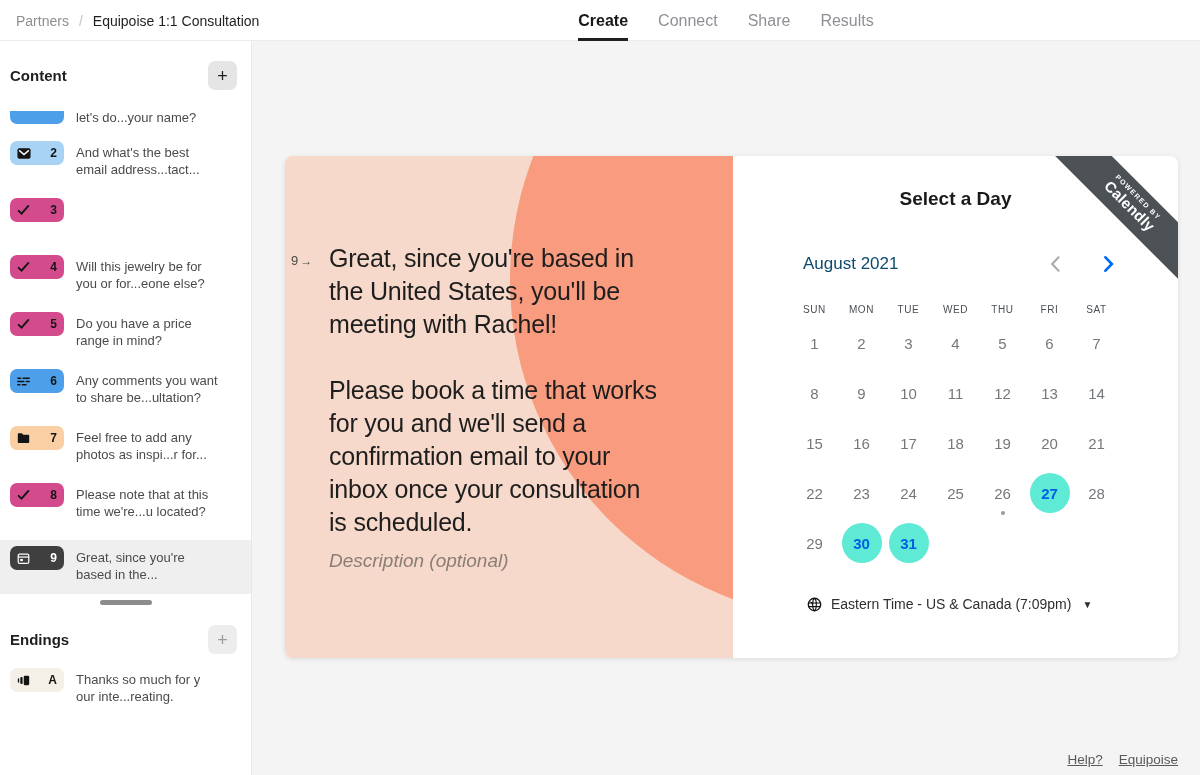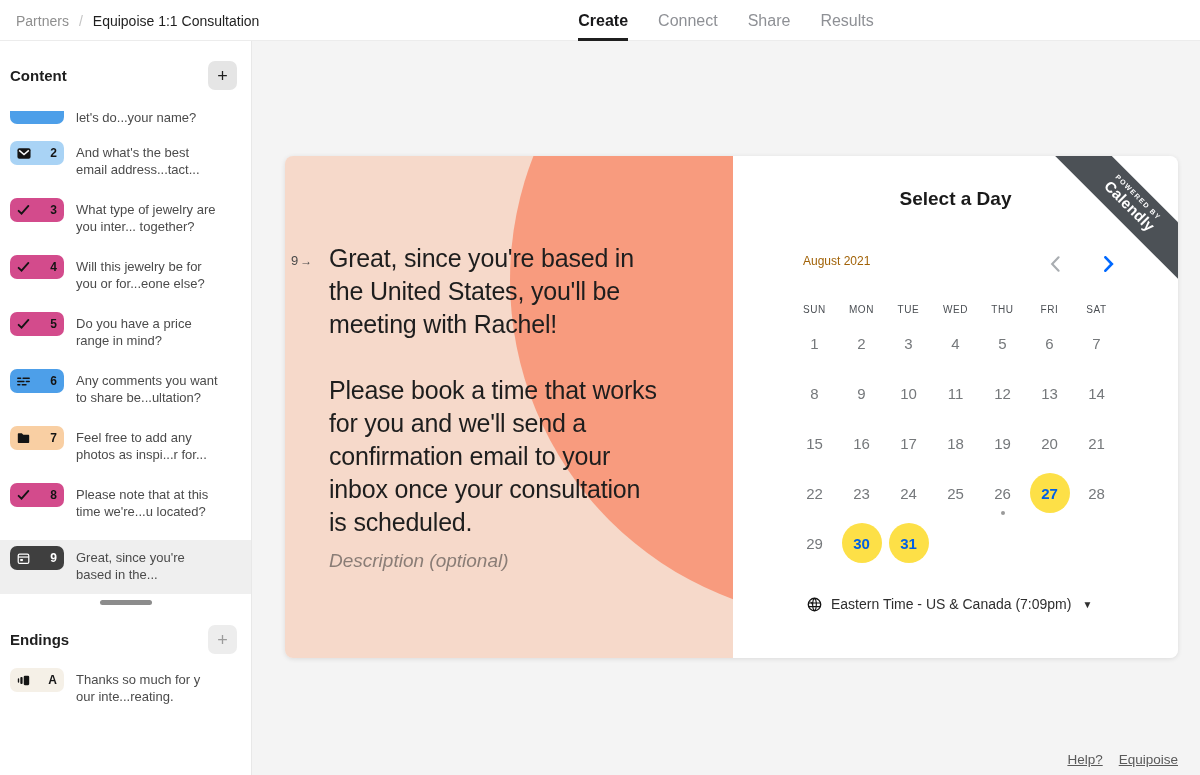"What type of jewelry are" span.item-label { html: <span>What type of jewelry are you inter... together?</span> -> none }
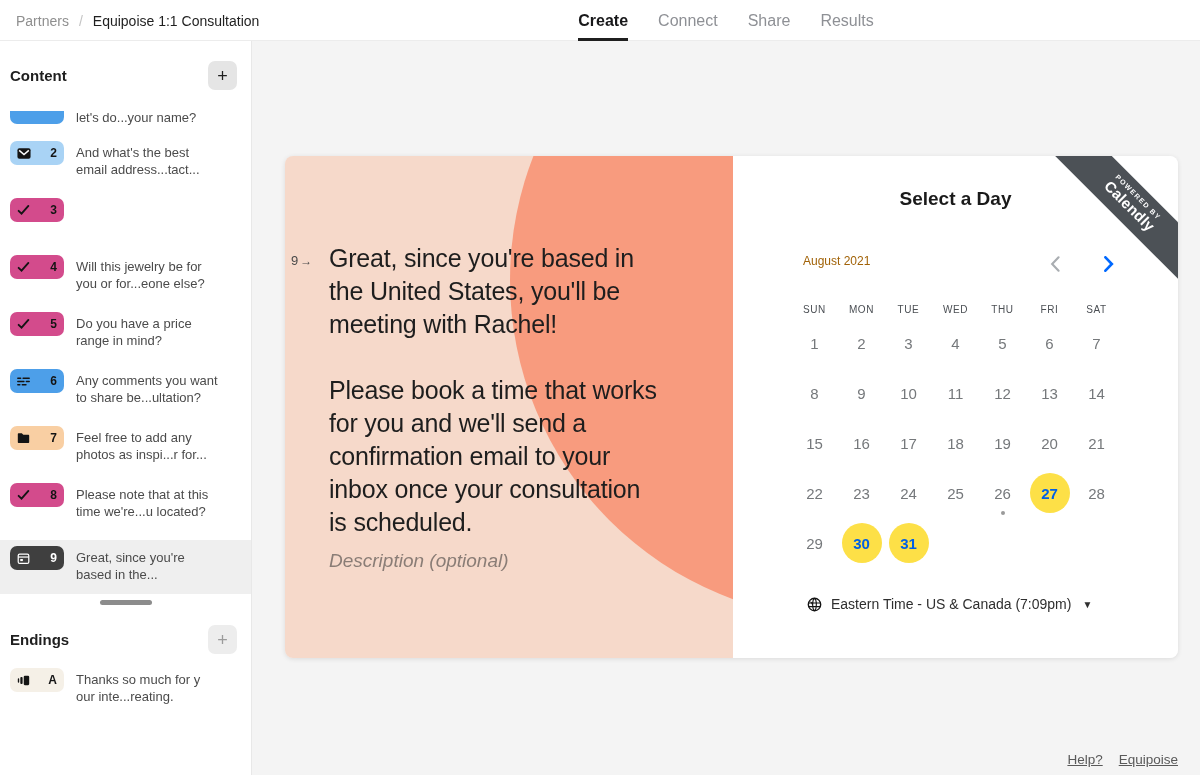"August 2021" .month-label { color: #a16207 -> #0c4a6e; font-size: 12px -> 17px }
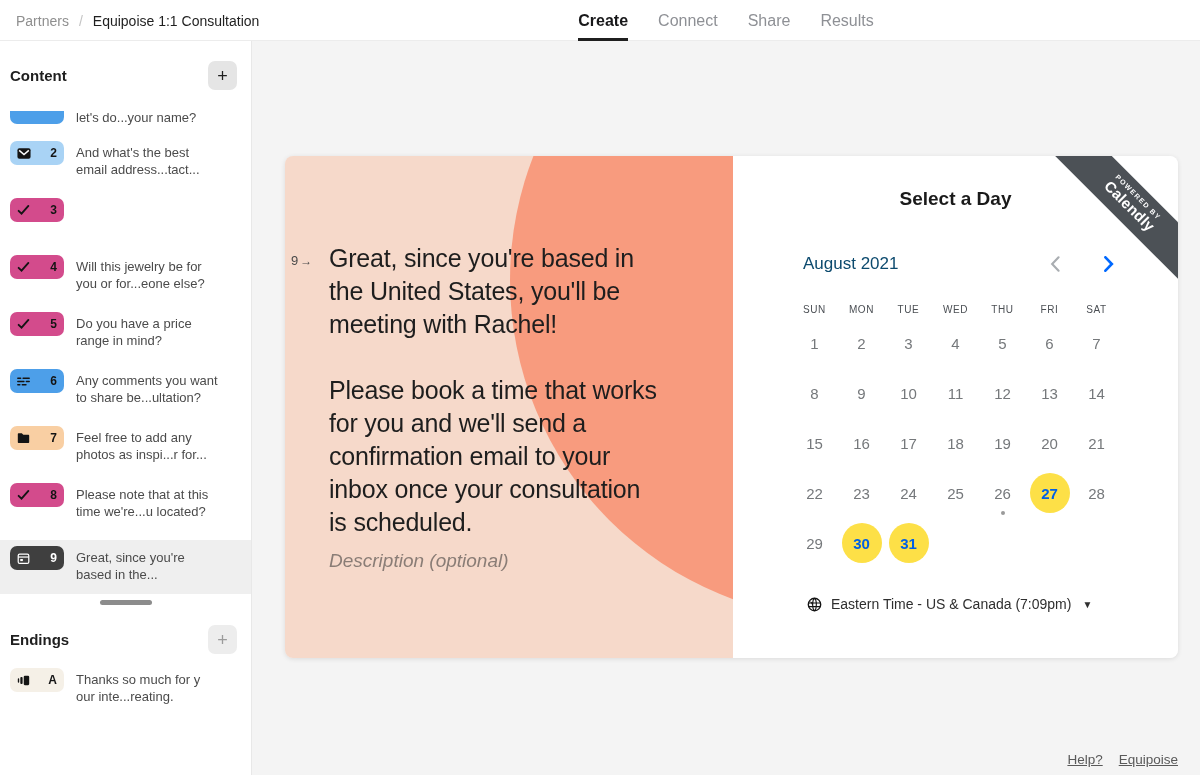"27" .day.avail { background: #fde047 -> #5eead4 }
